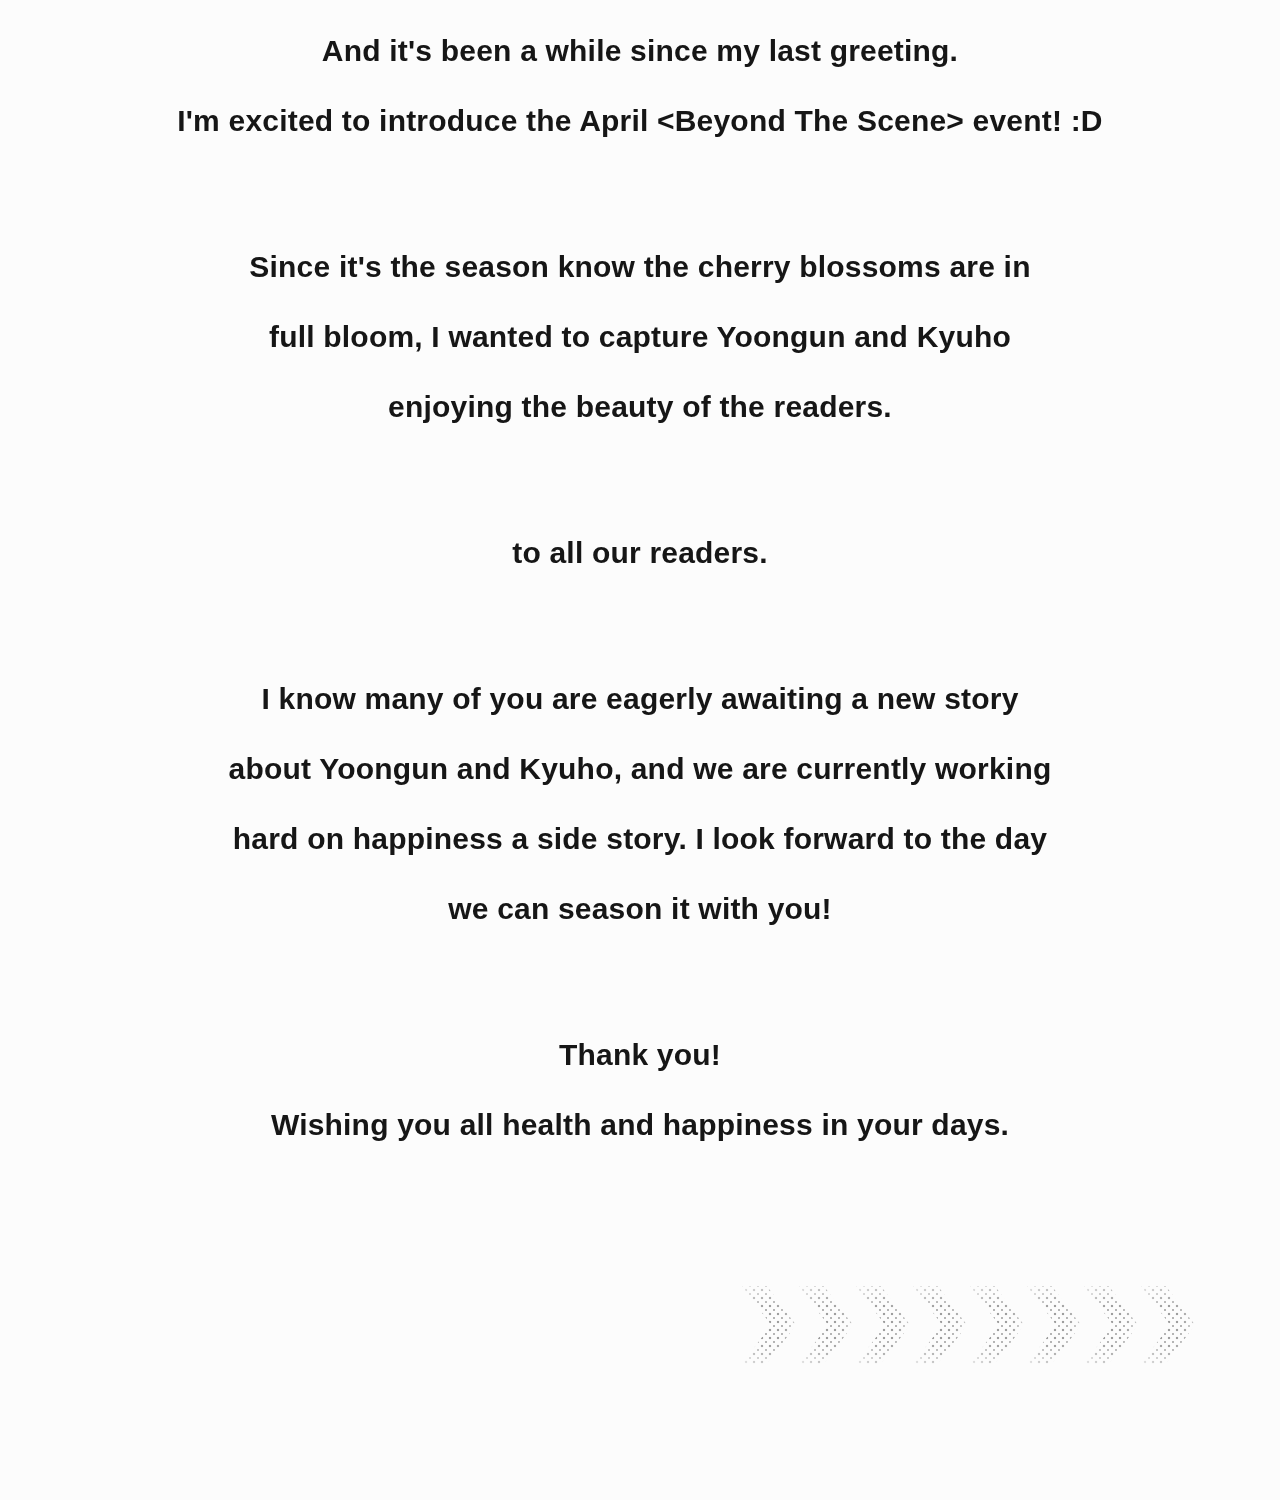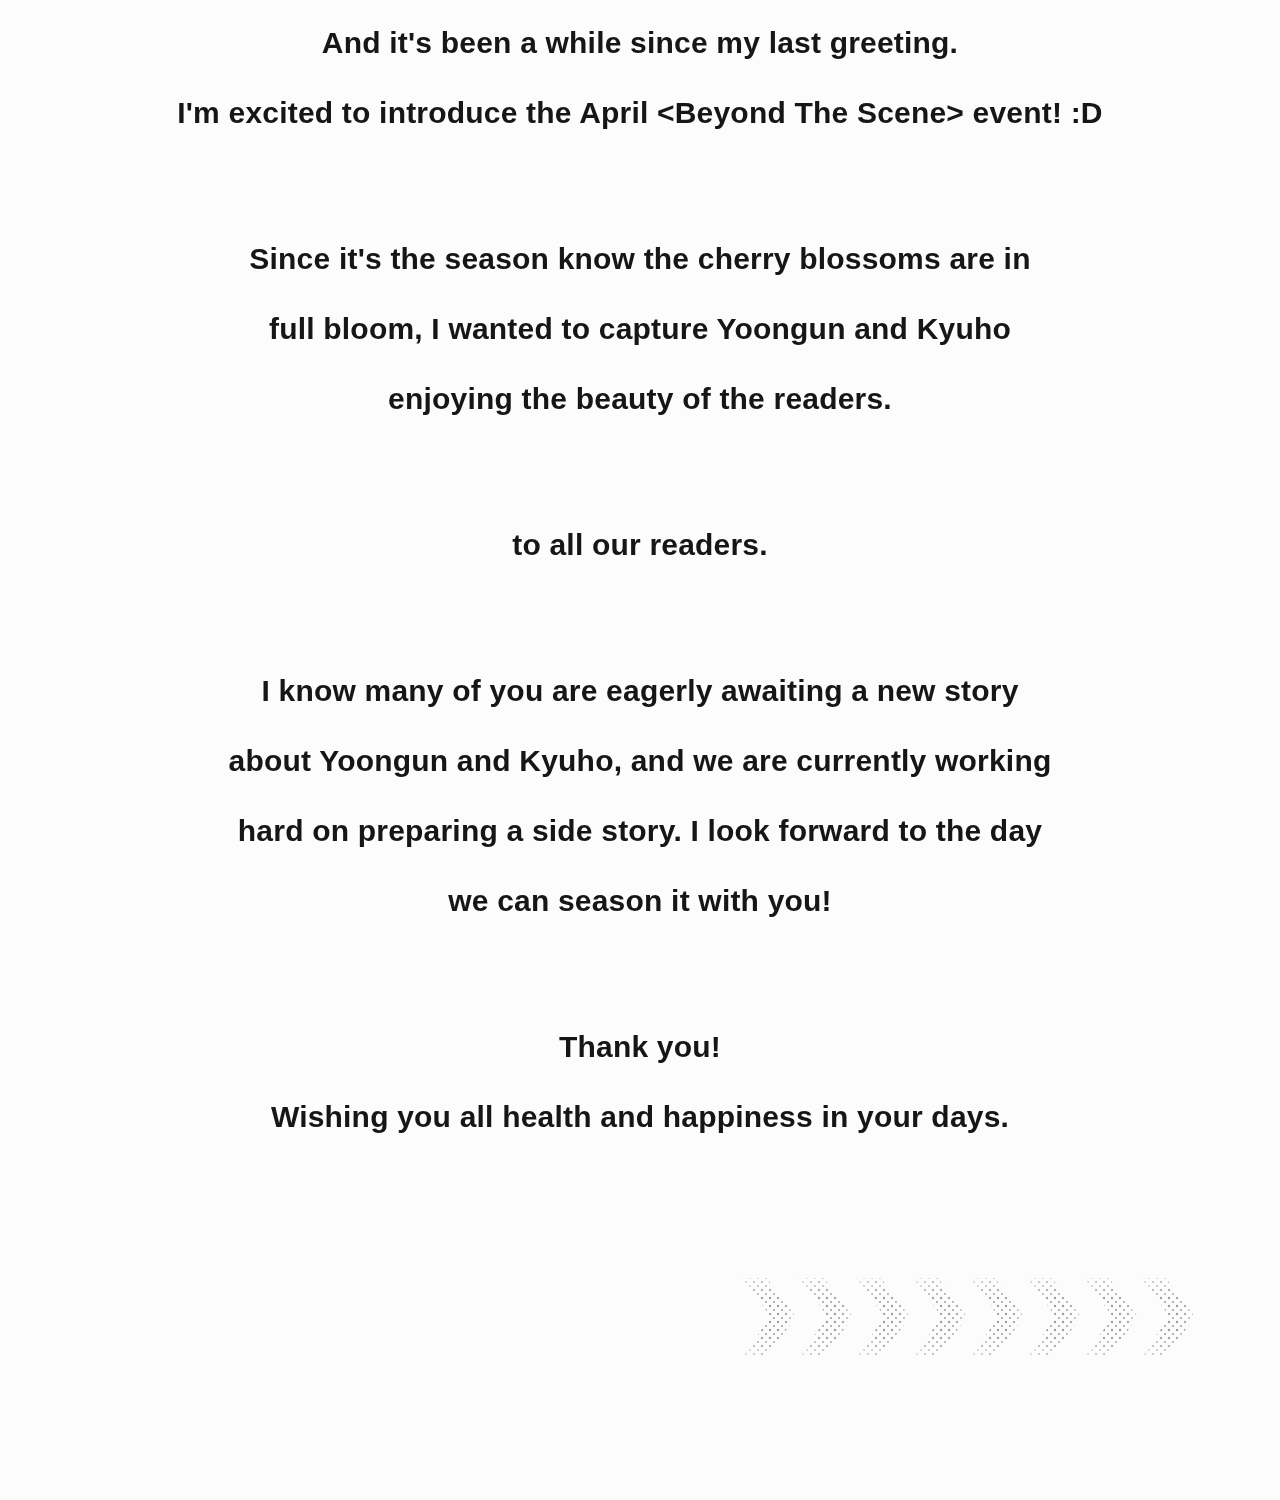"And it's been a while" .page { padding-top: 8px -> 16px }
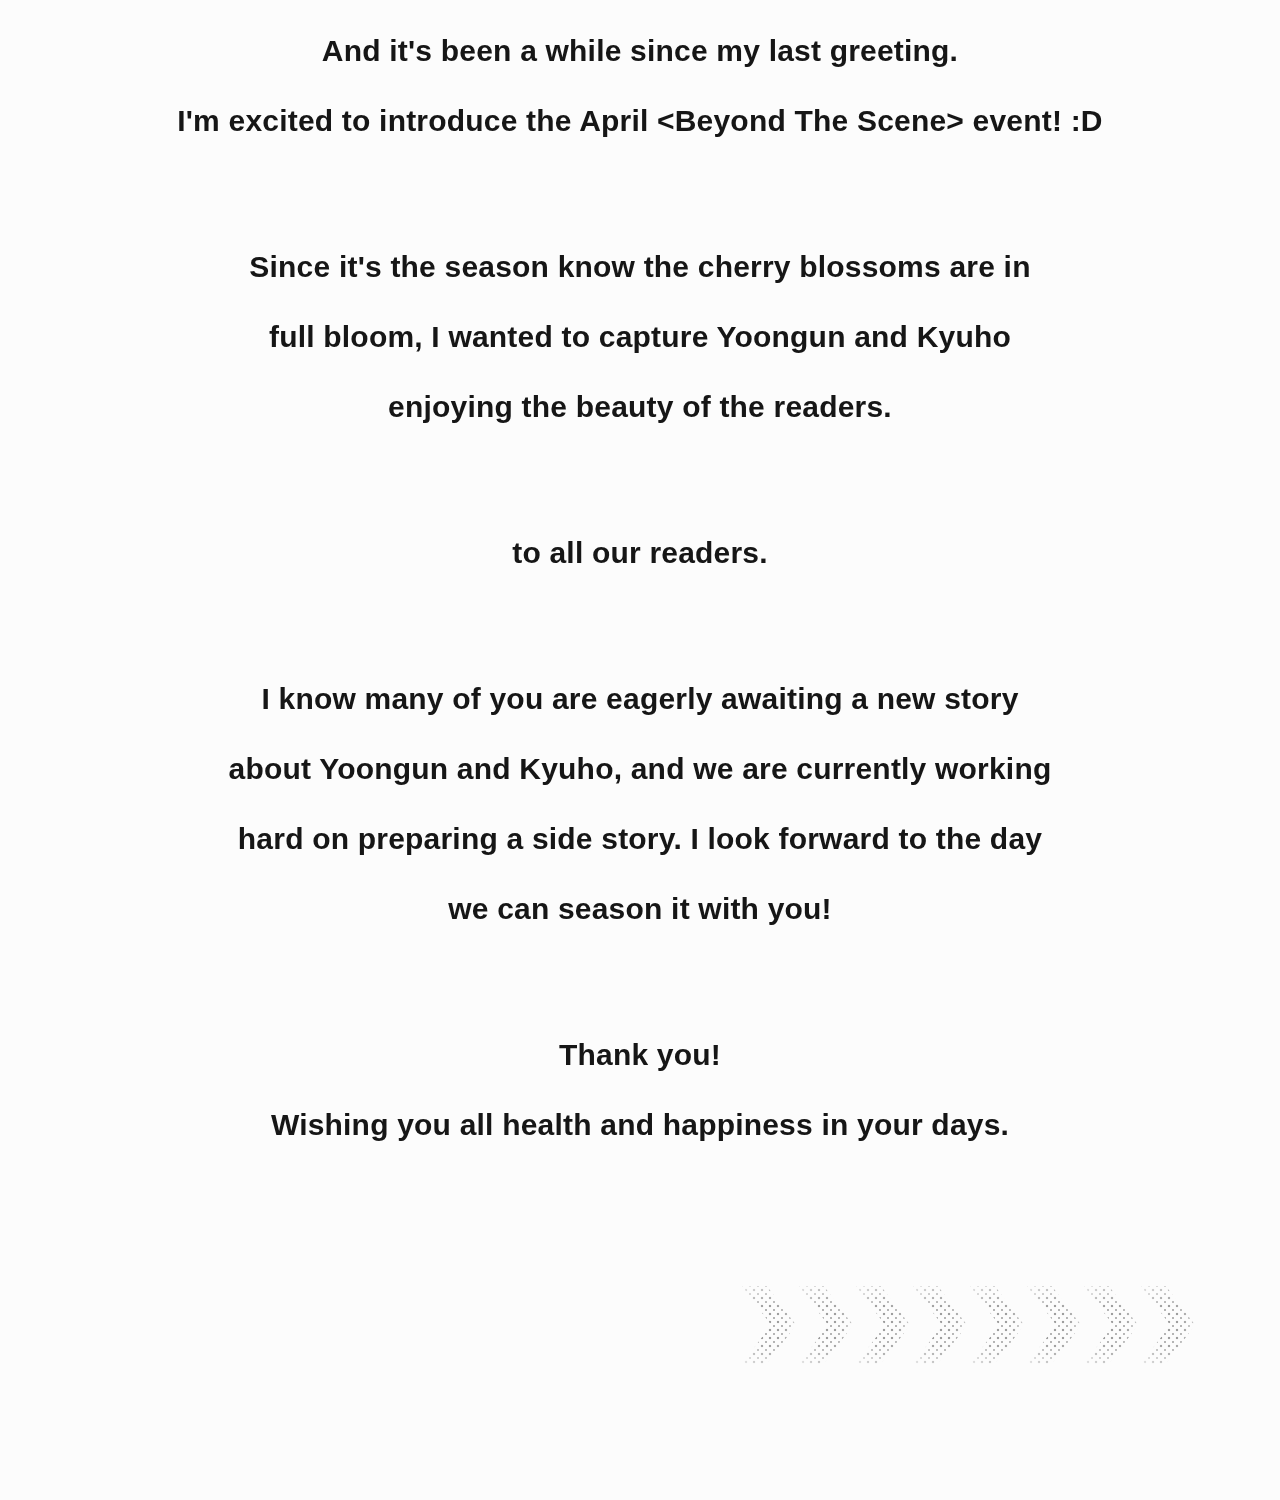"hard on preparing a side" span.text-line { text: preparing -> happiness }
